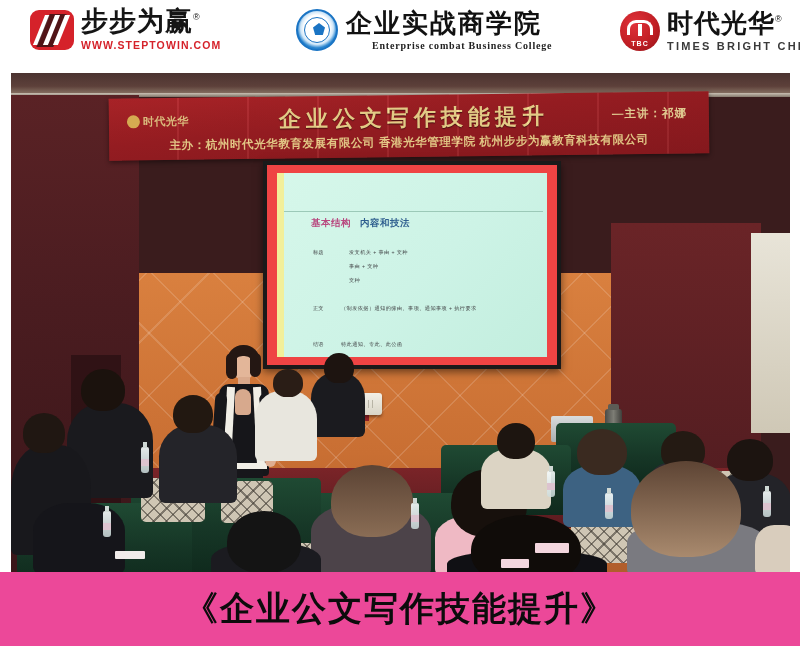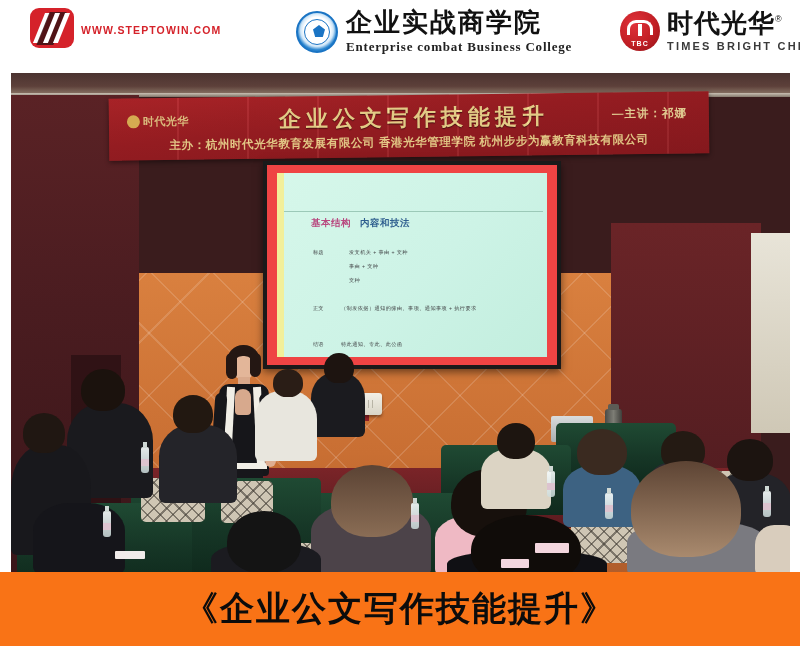"步步为赢®" div.logo-cn-main { html: none -> <div><span>步步为赢</span><span>®</span></div> }
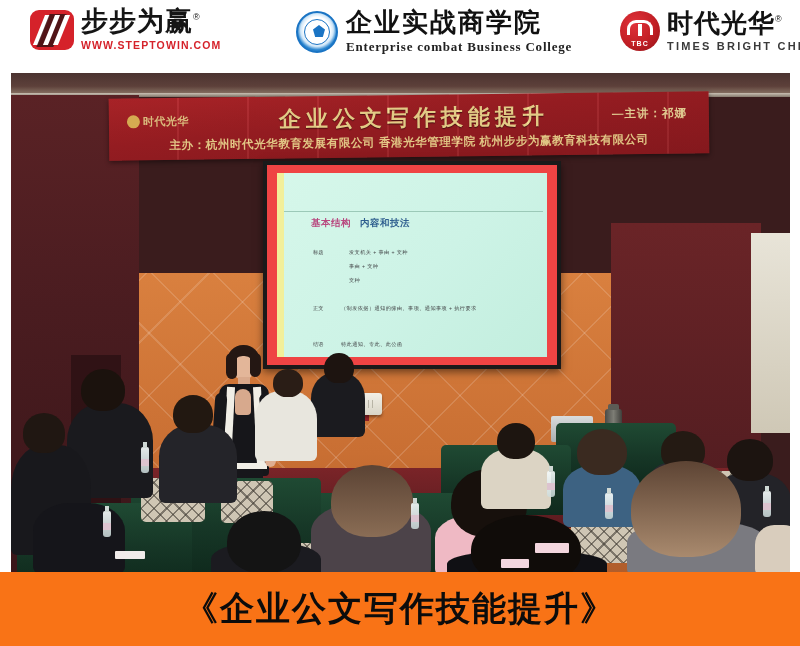"Enterprise combat Business College" .logo-en-college { font-size: 13px -> 10px; margin-left: none -> 26px }
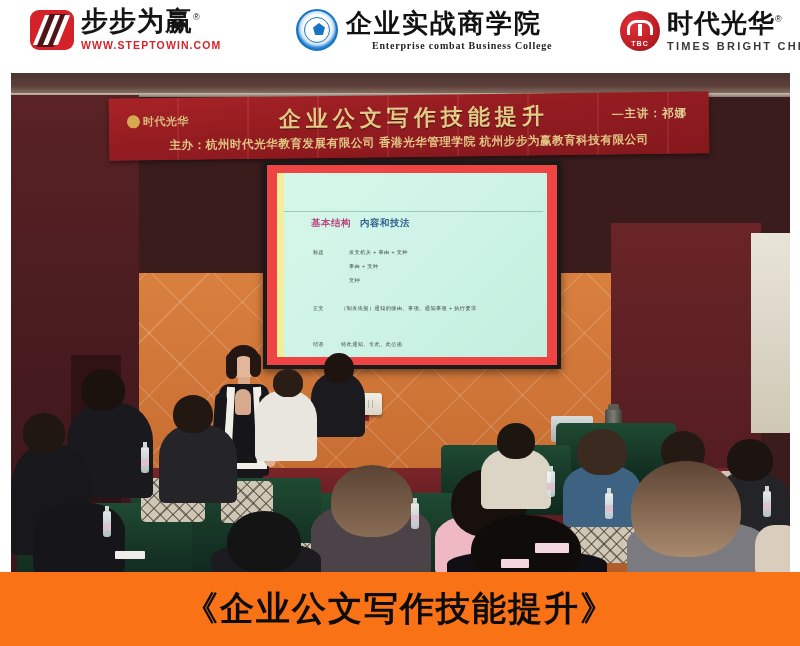"《企业公文写作技能提升》" .caption-zone { background: #f97316 -> #ec4899 }
